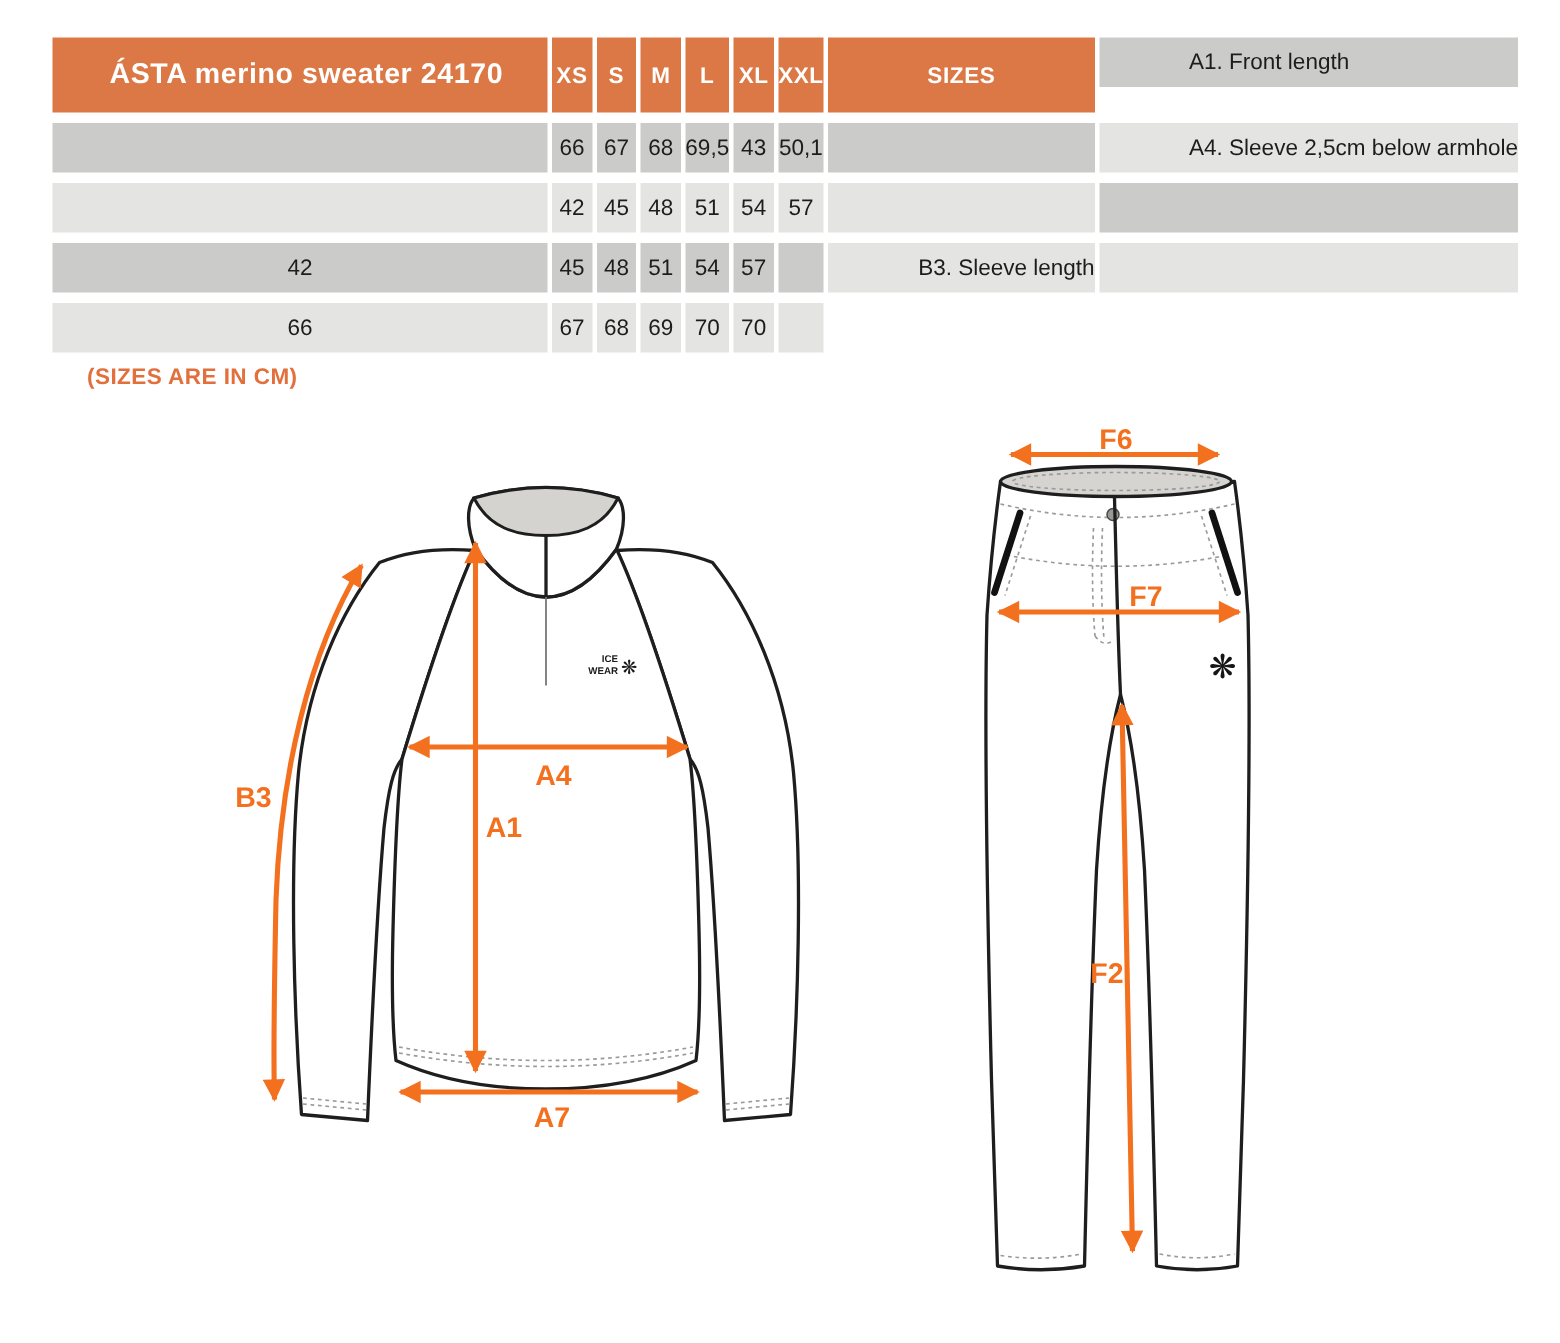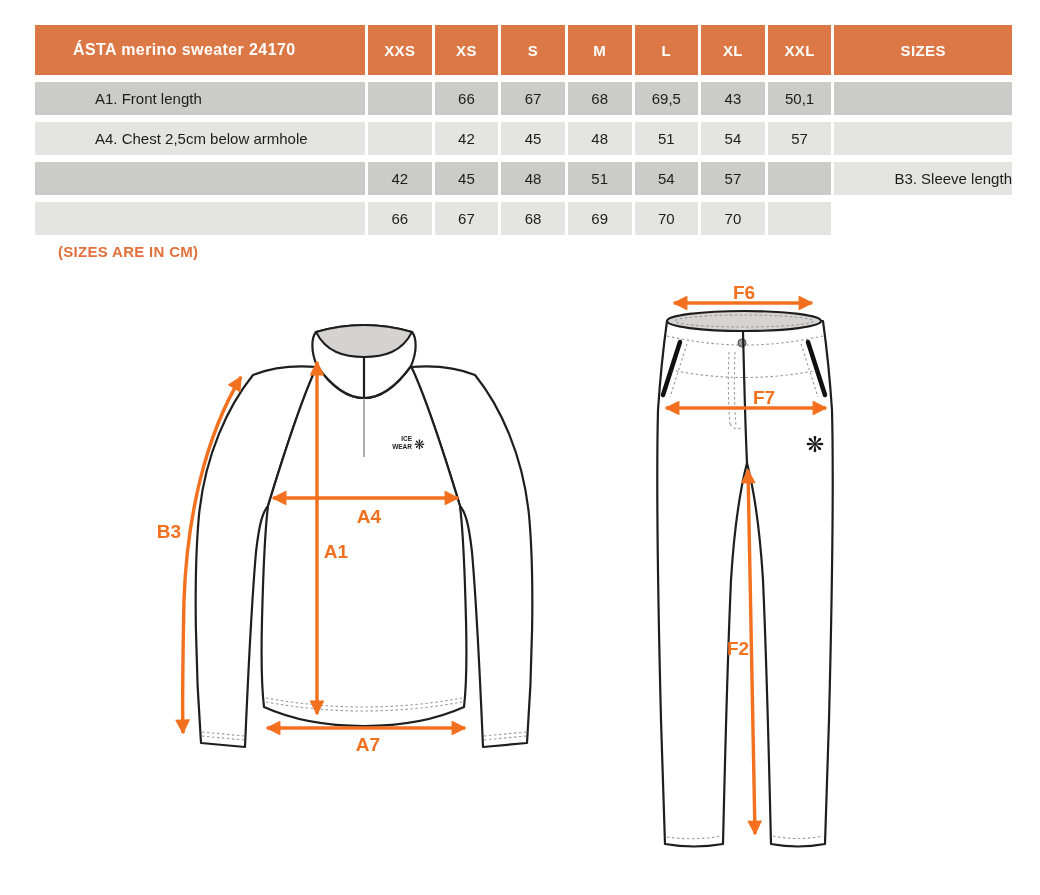"ÁSTA merino sweater 24170" .cell.title { font-size: 16px -> 19px }
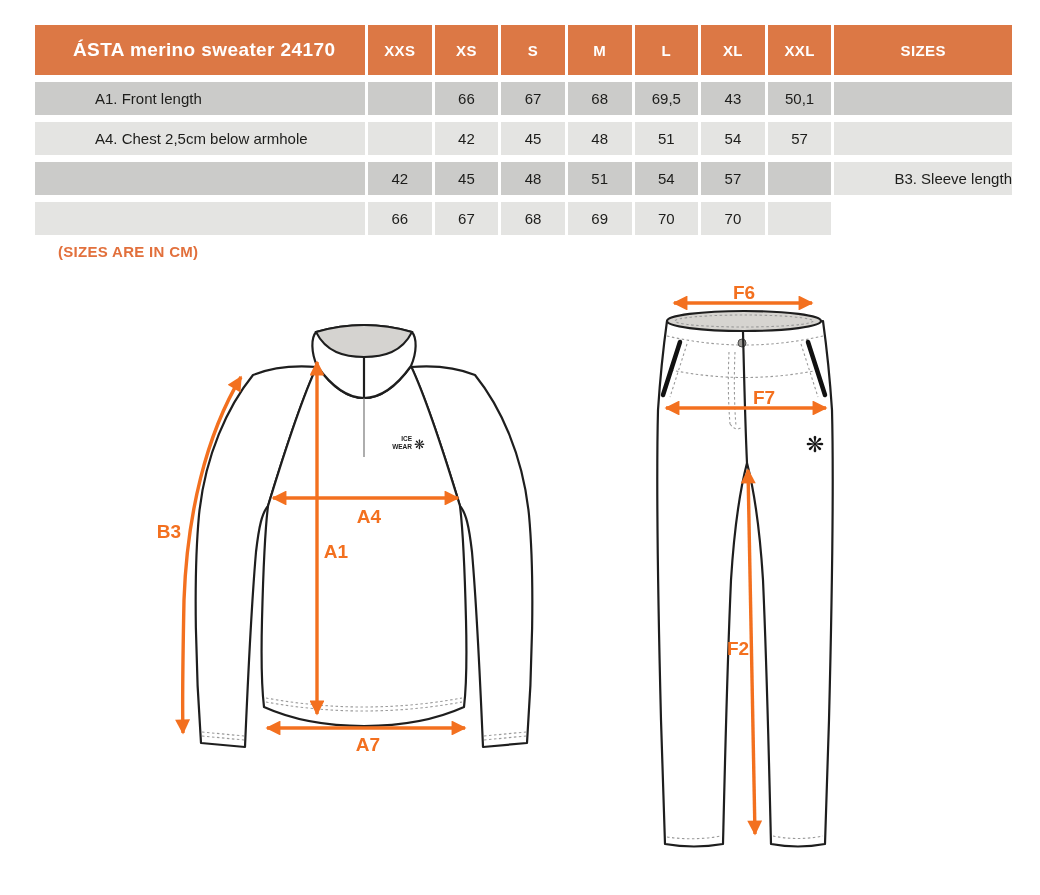"XXS" div.cell { html: <div>XXS</div> -> none }
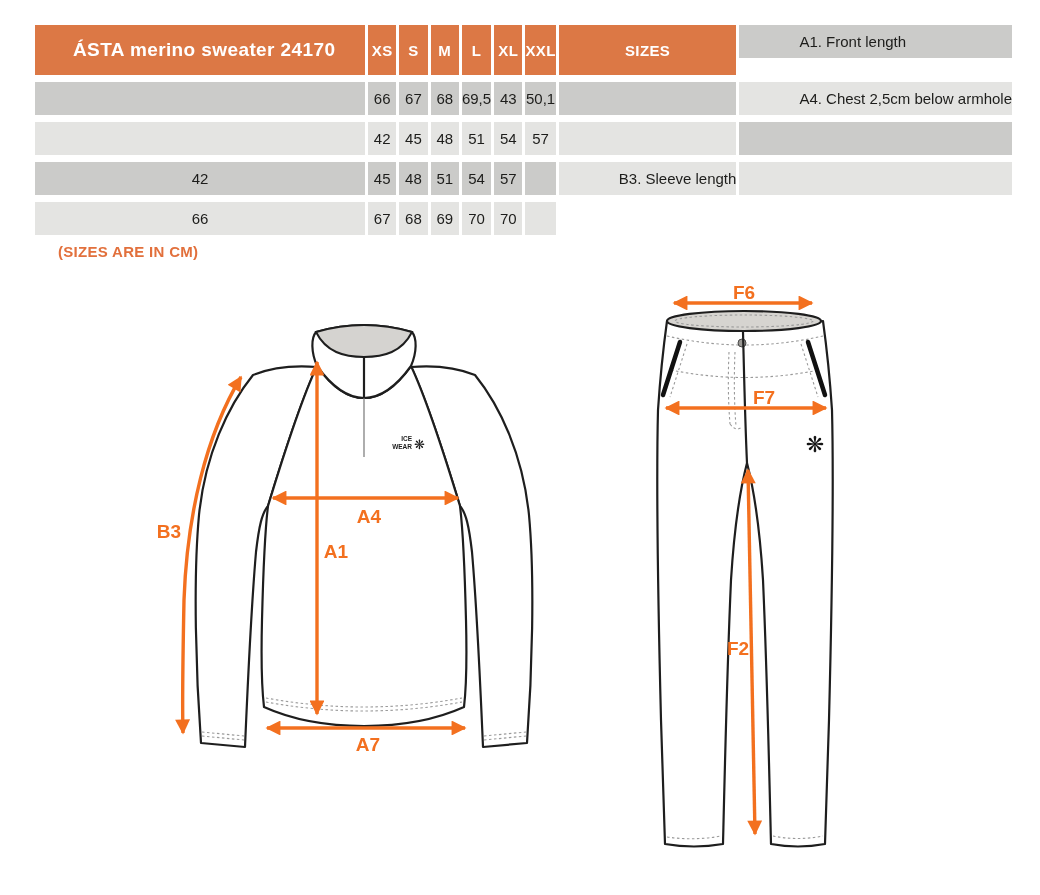"A4. Chest 2,5cm below armhole" div.cell { text: Chest -> Sleeve }
